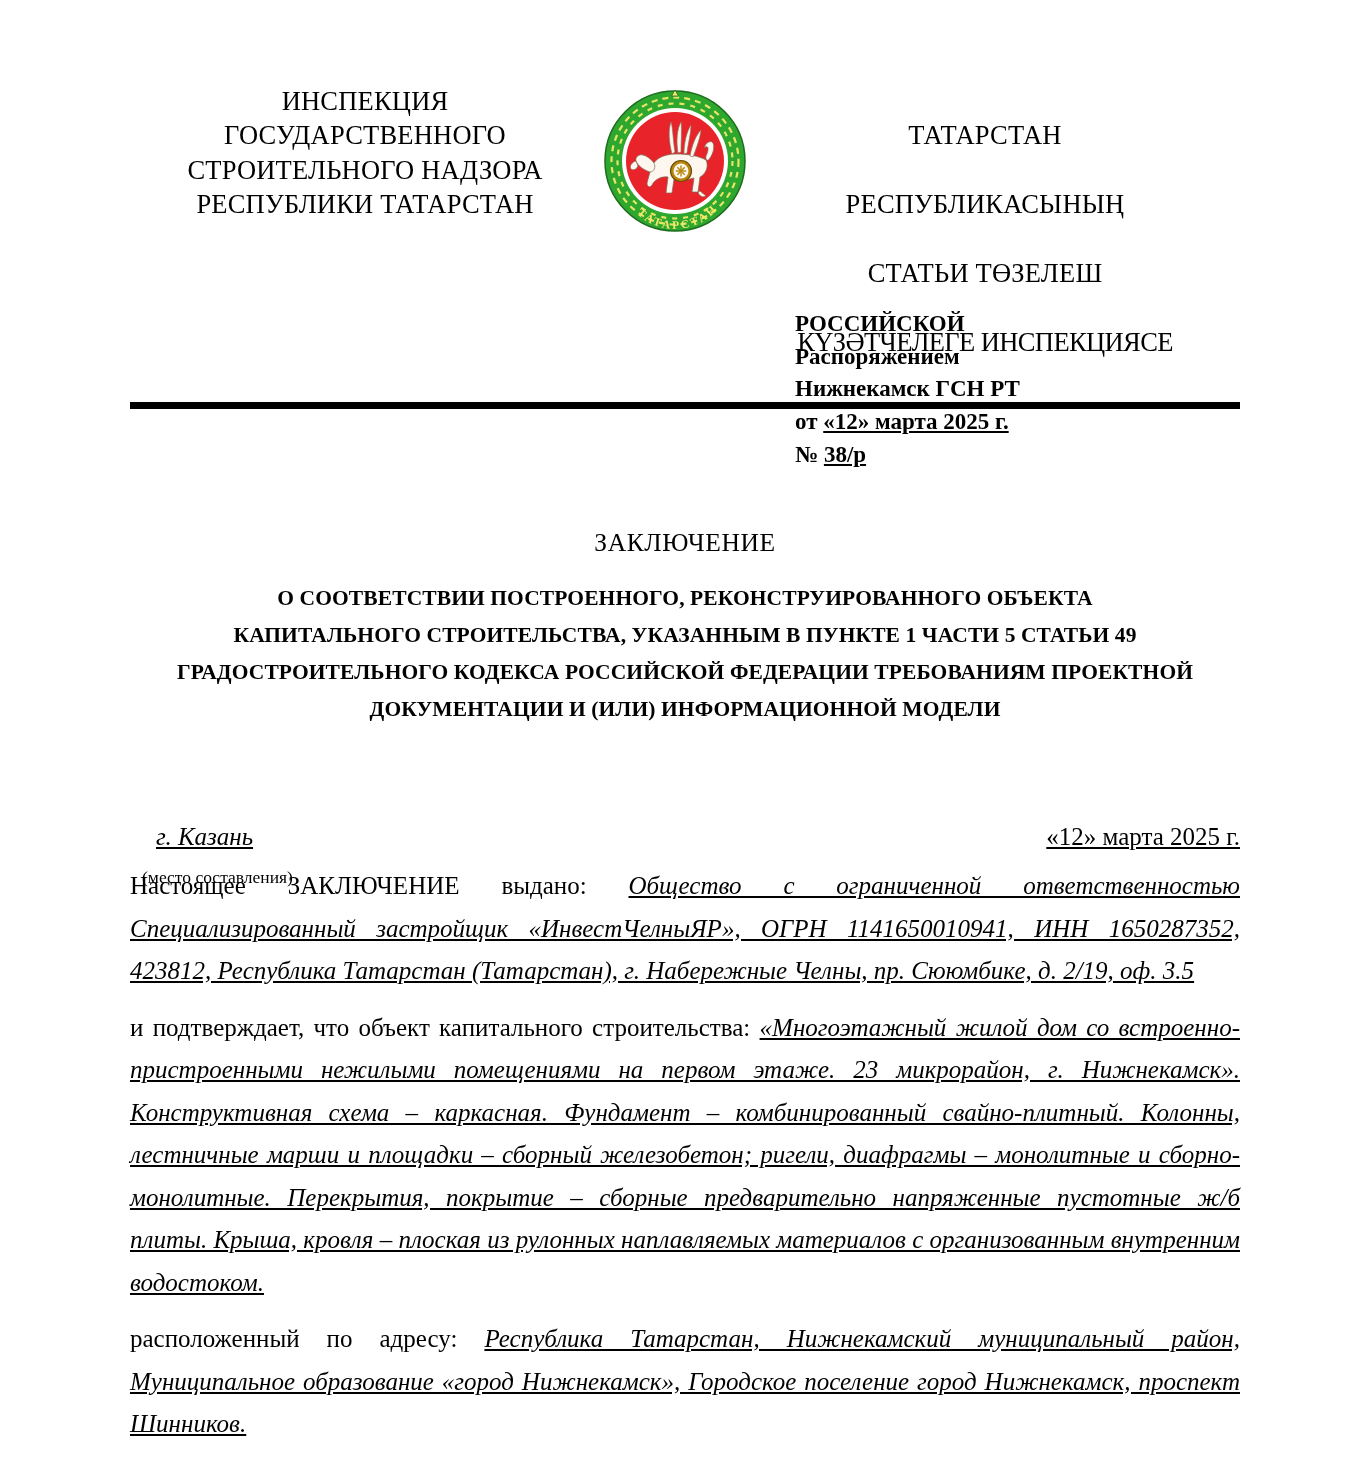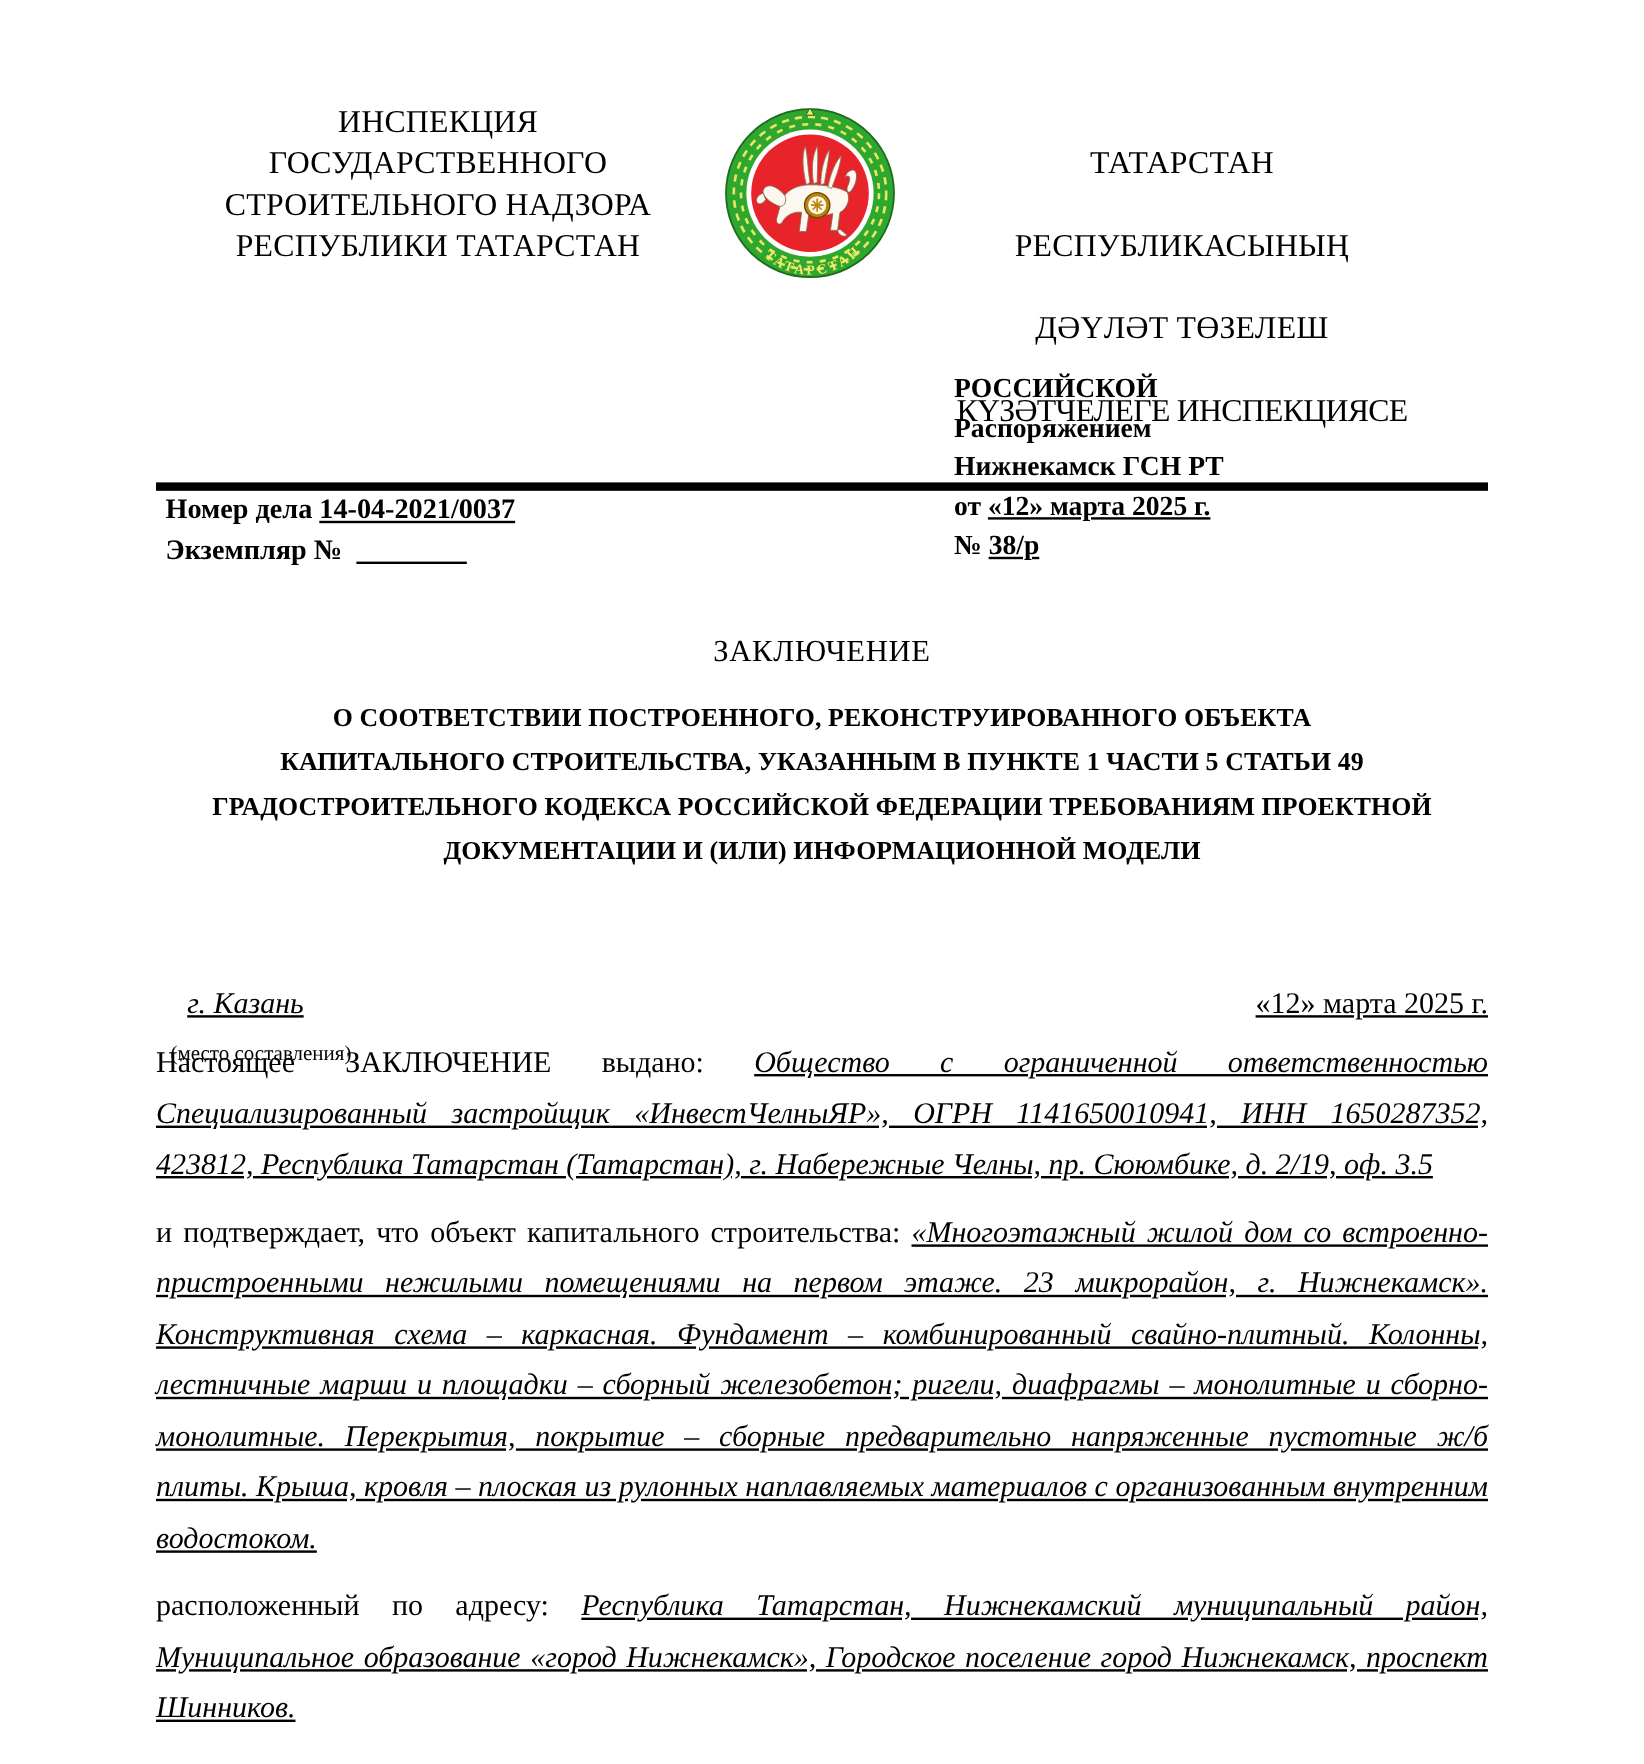"ДӘҮЛӘТ ТӨЗЕЛЕШ" div { text: ДӘҮЛӘТ -> СТАТЬИ }
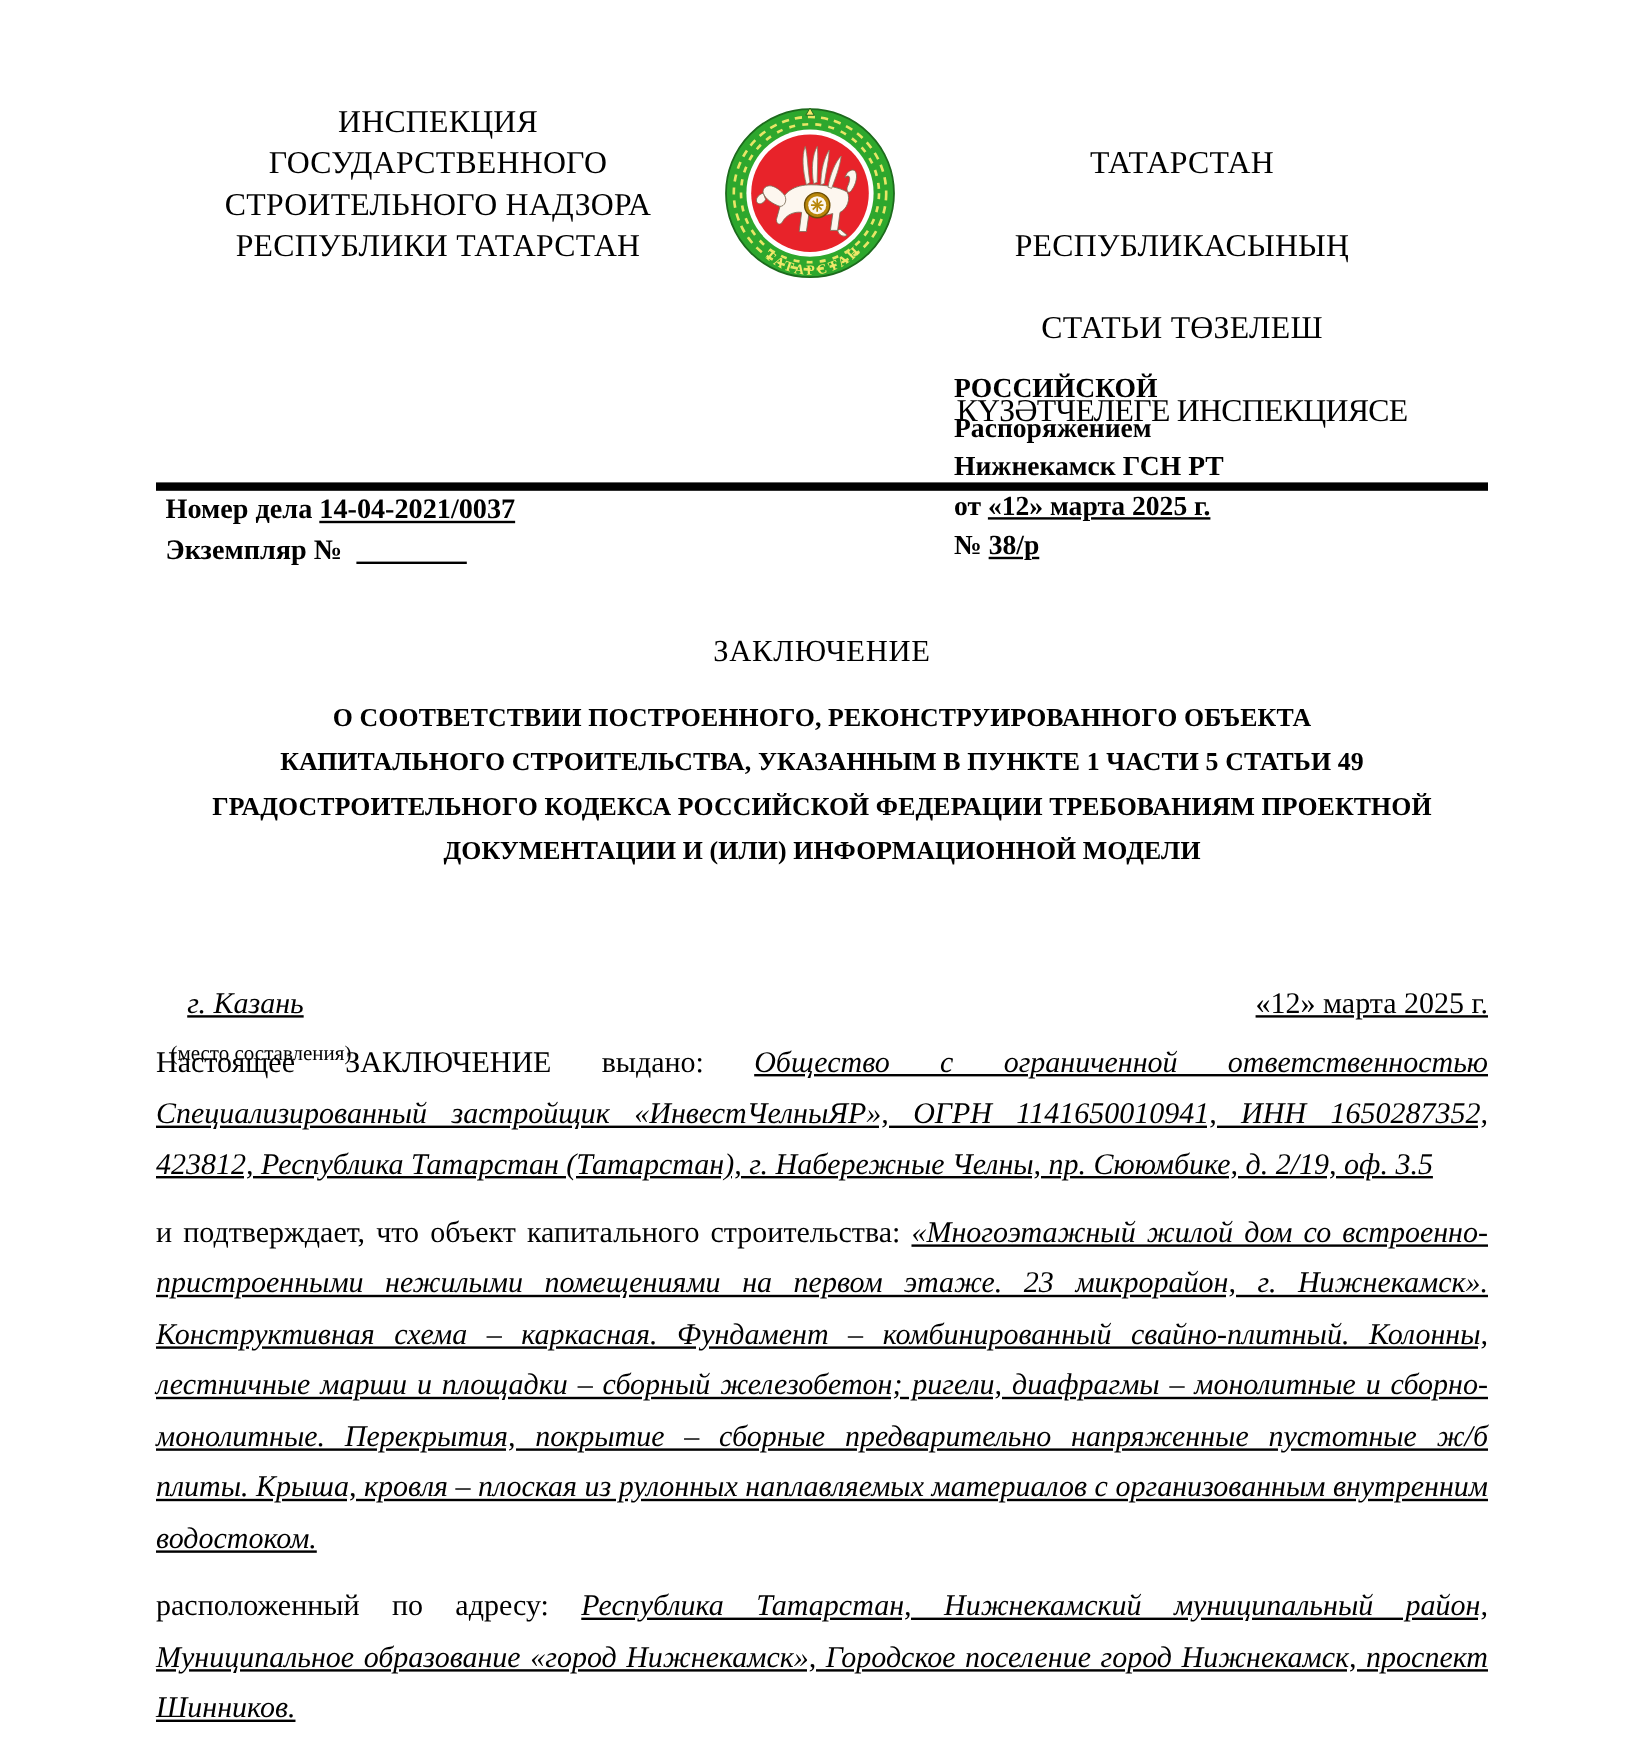"Номер дела 14-04-2021/0037" div.caseblock { html: <div> <div> <span>Номер дела </span><span>14-04-2021/0037</span> </div> <div> <span>Экземпляр № </span><span></span> </div> </div> -> none }
